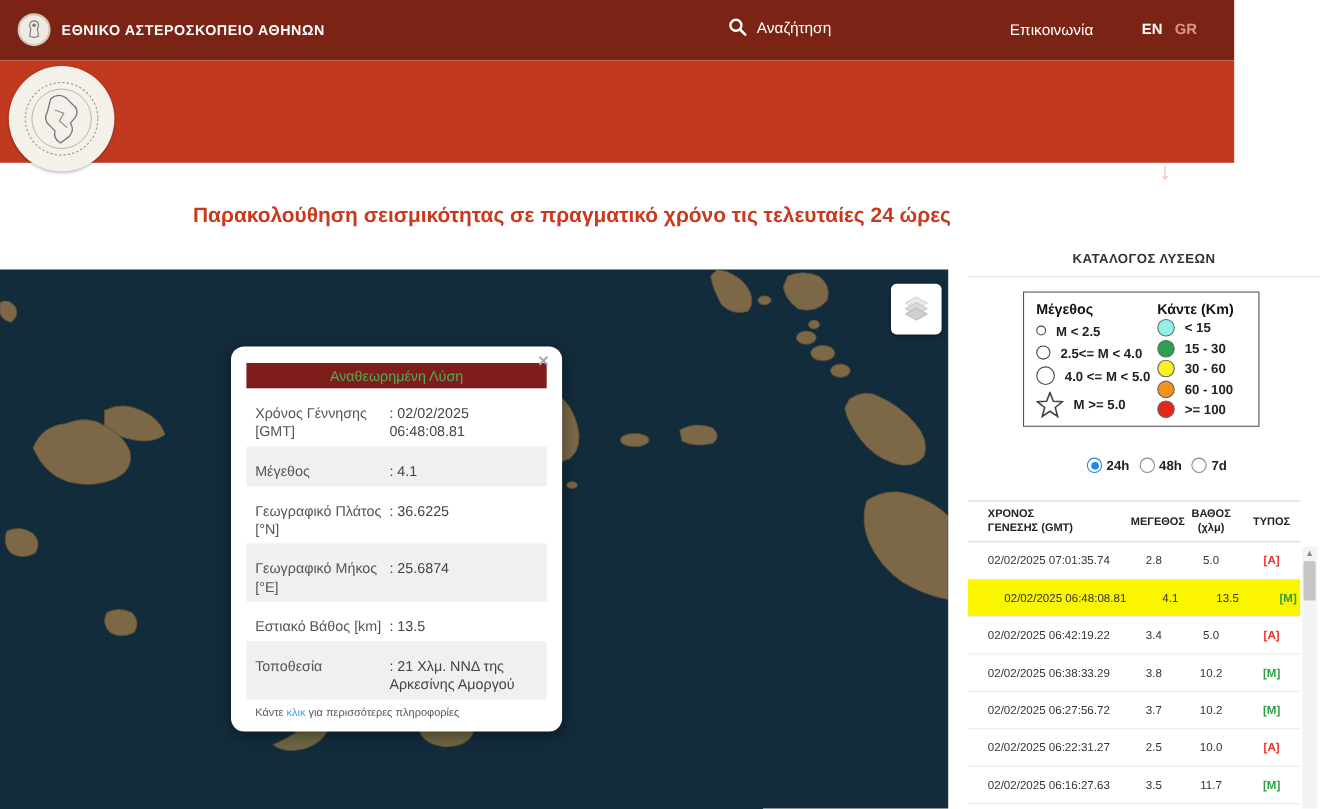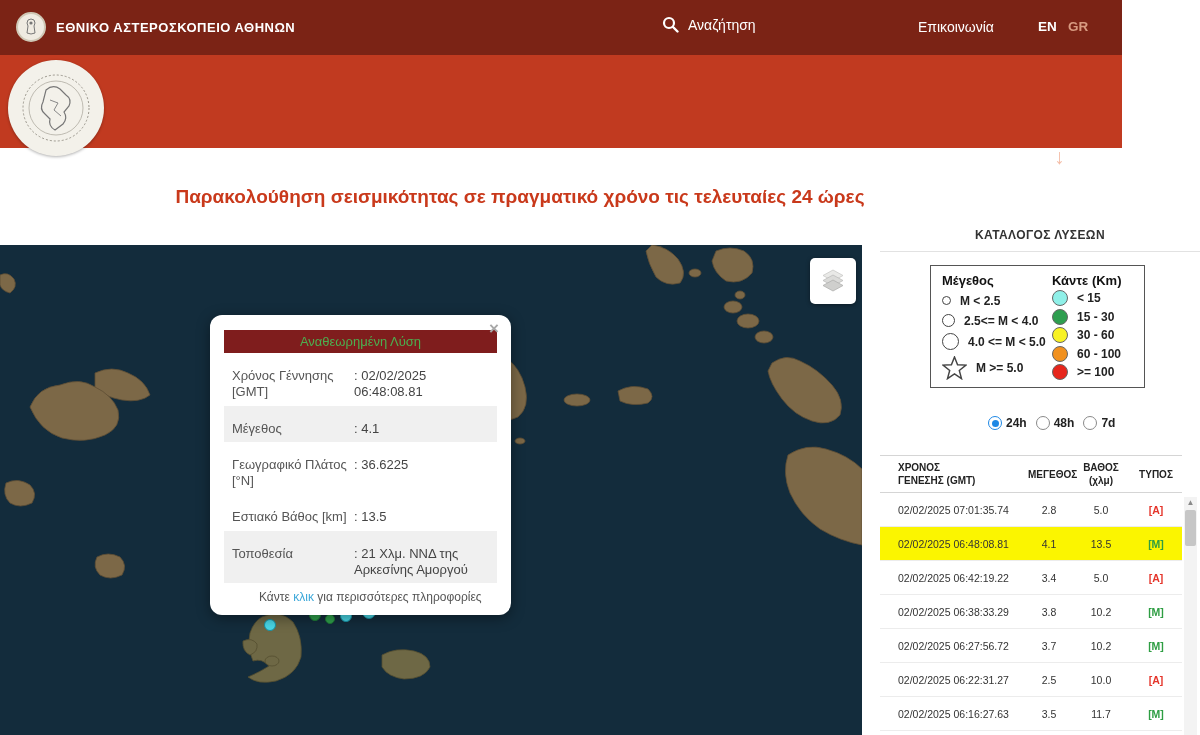"Γεωγραφικό Μήκος [°E]" div.p-row { html: none -> <div> <div>Γεωγραφικό Μήκος [°E]</div> <div>: 25.6874</div> </div> }
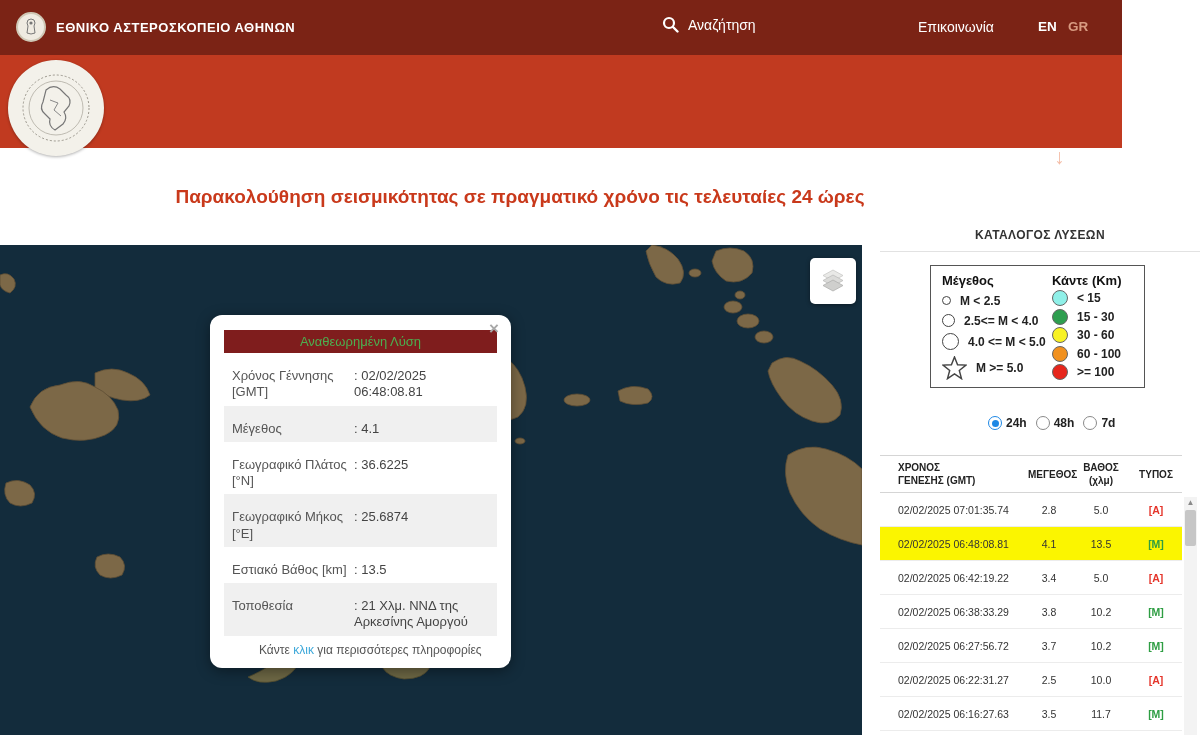"02/02/2025 06:48:08.81" .t-row.hl { padding-left: none -> 15px }
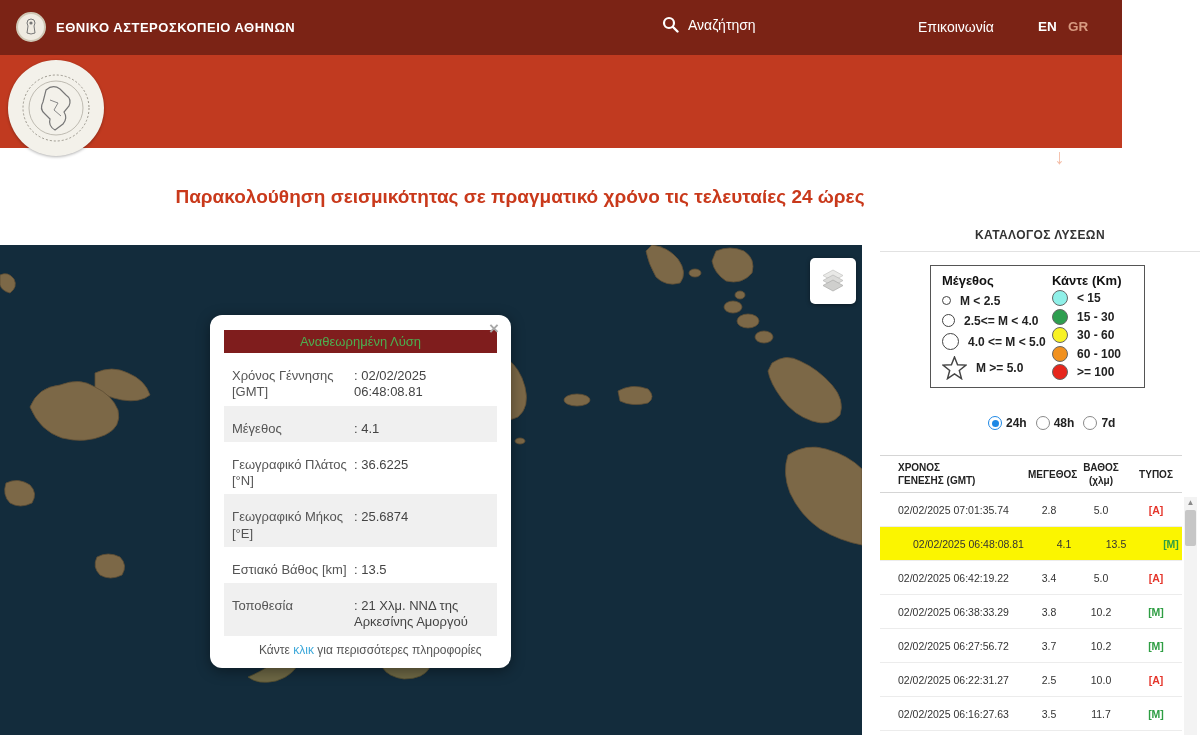"Κάντε κλικ για περισσότερες πληροφορίες" .p-footer { font-size: 12px -> 10px; margin-left: 27px -> none }
